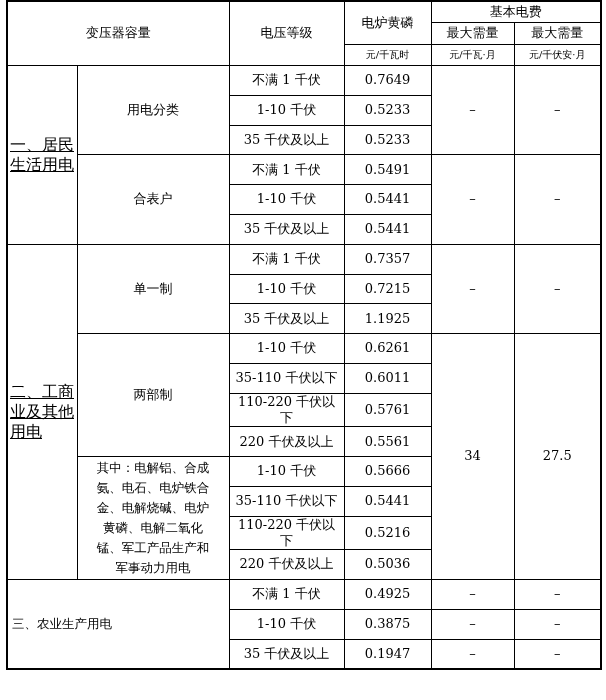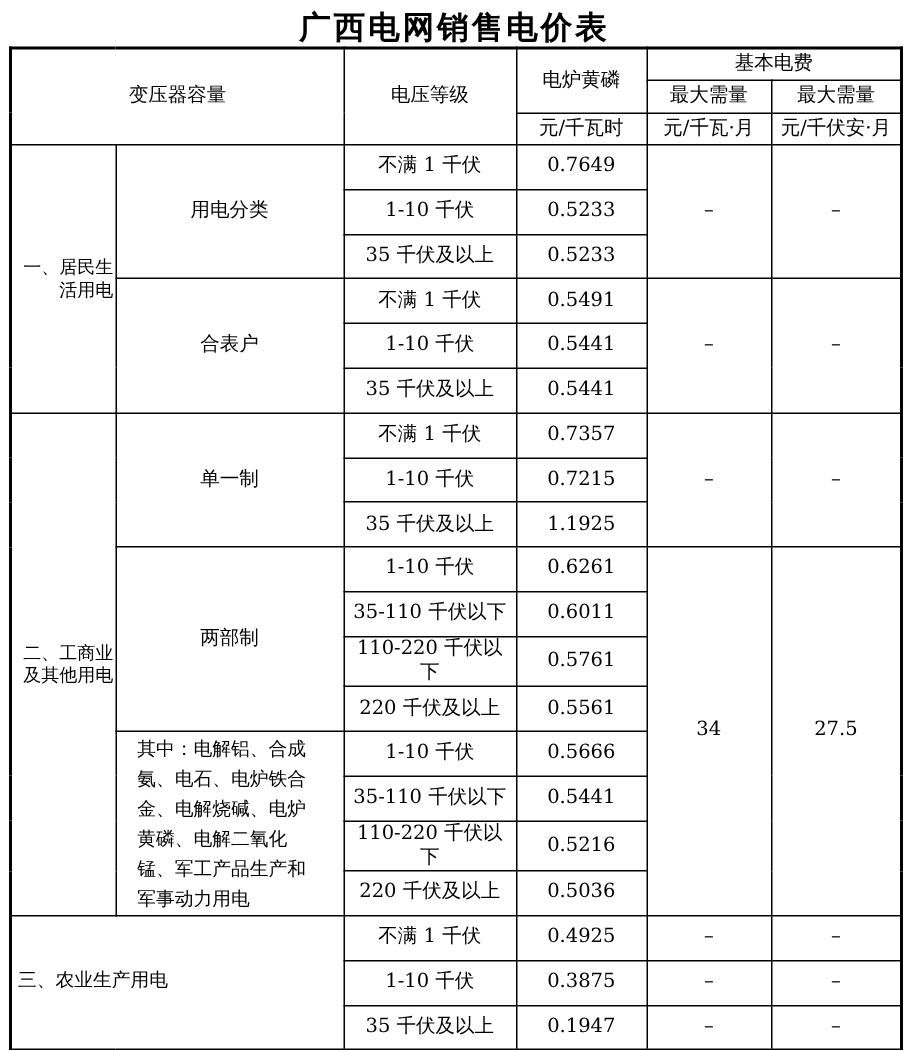"广西电网销售电价表" div.doc-title { html: <div>广西电网销售电价表</div> -> none }
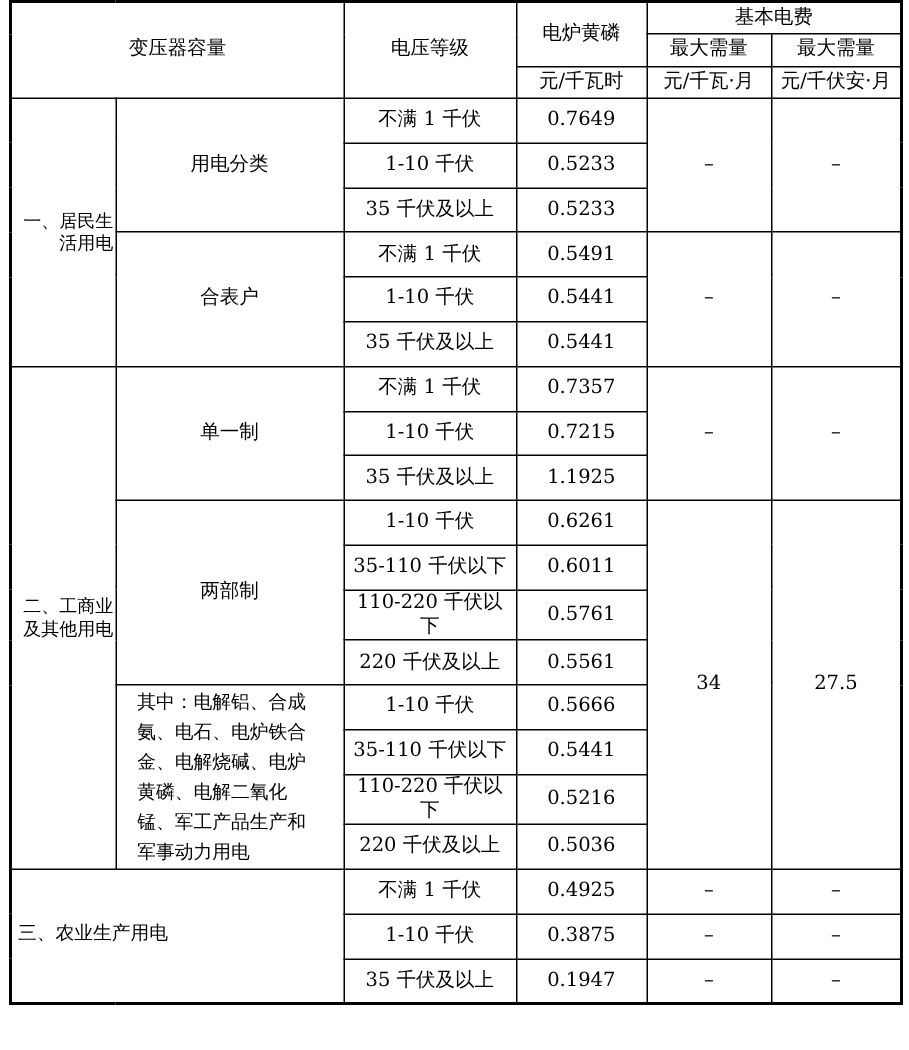"元/千瓦时" td.unit { font-size: 13px -> 10px }
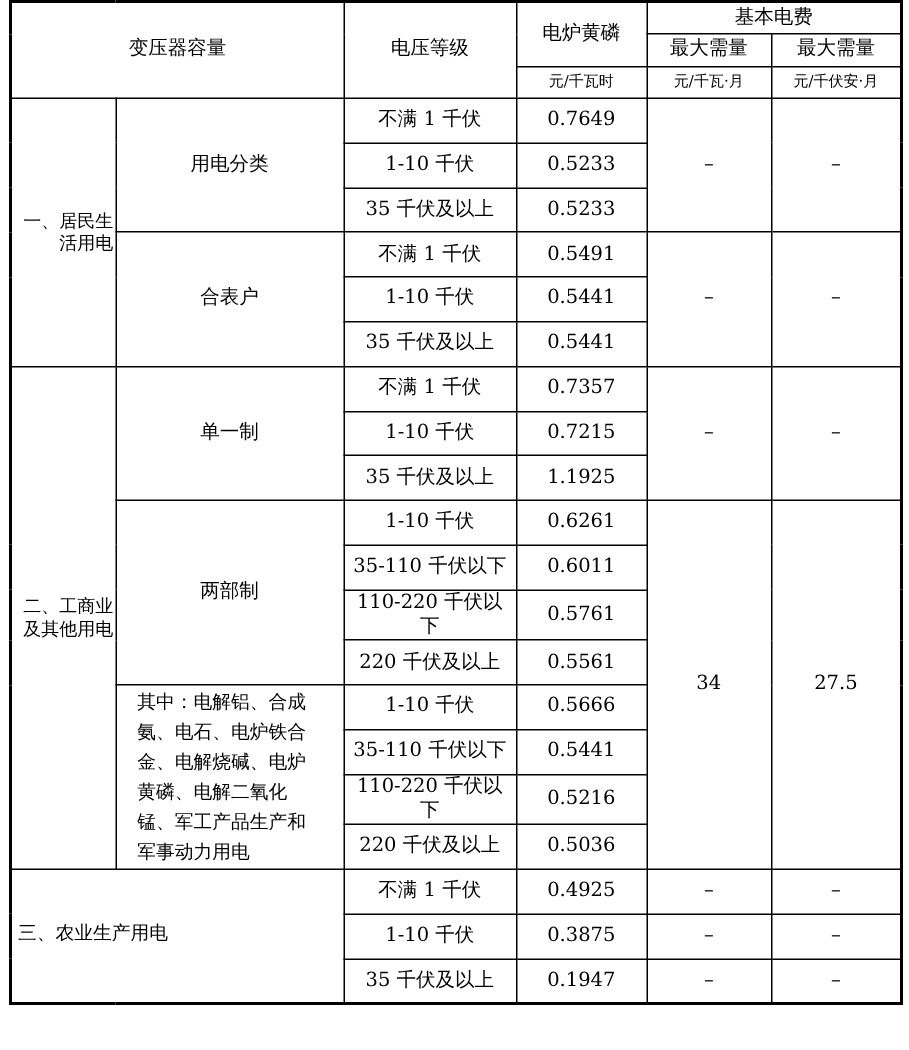"一、居民生活用电" td.cat { font-size: 12px -> 16px; text-align: right -> left; text-decoration: none -> underline }
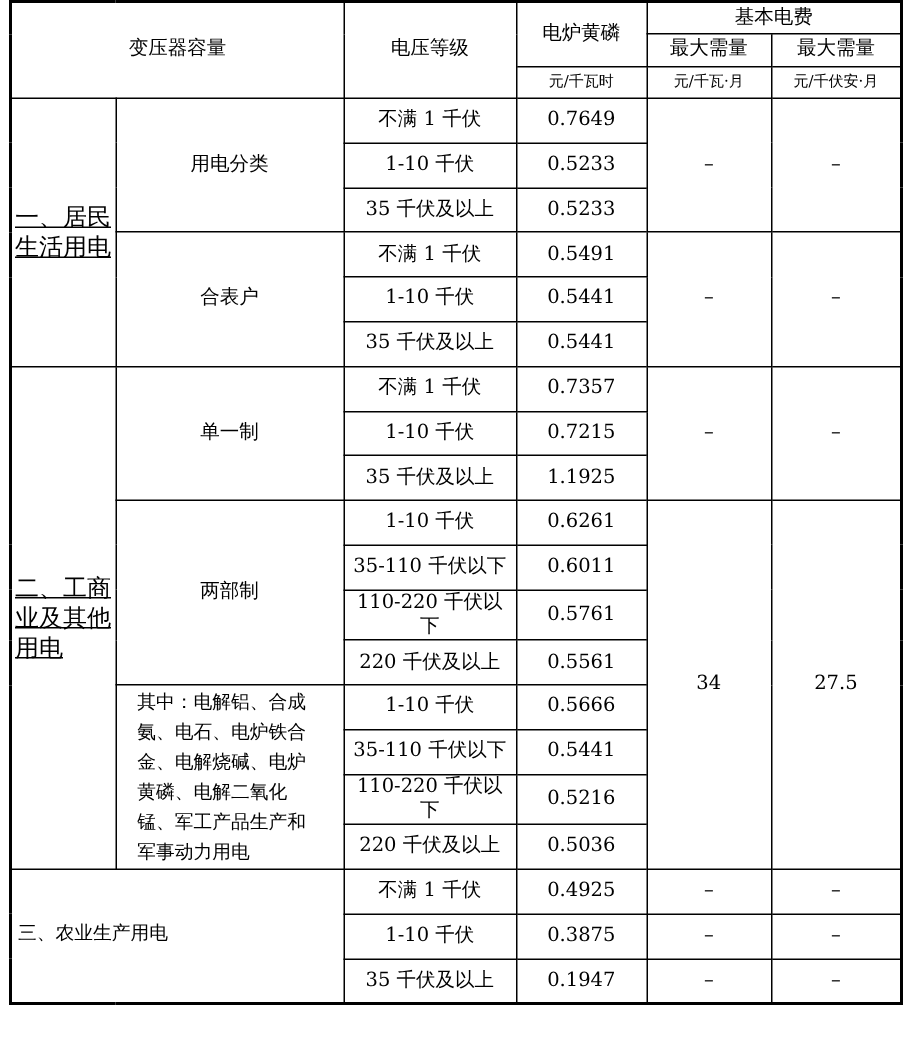"其中：电解铝、合成氨、电石、电炉铁合金、电解烧碱、电炉黄磷、电解二氧化锰、军工产" td.special { text-align: left -> center }
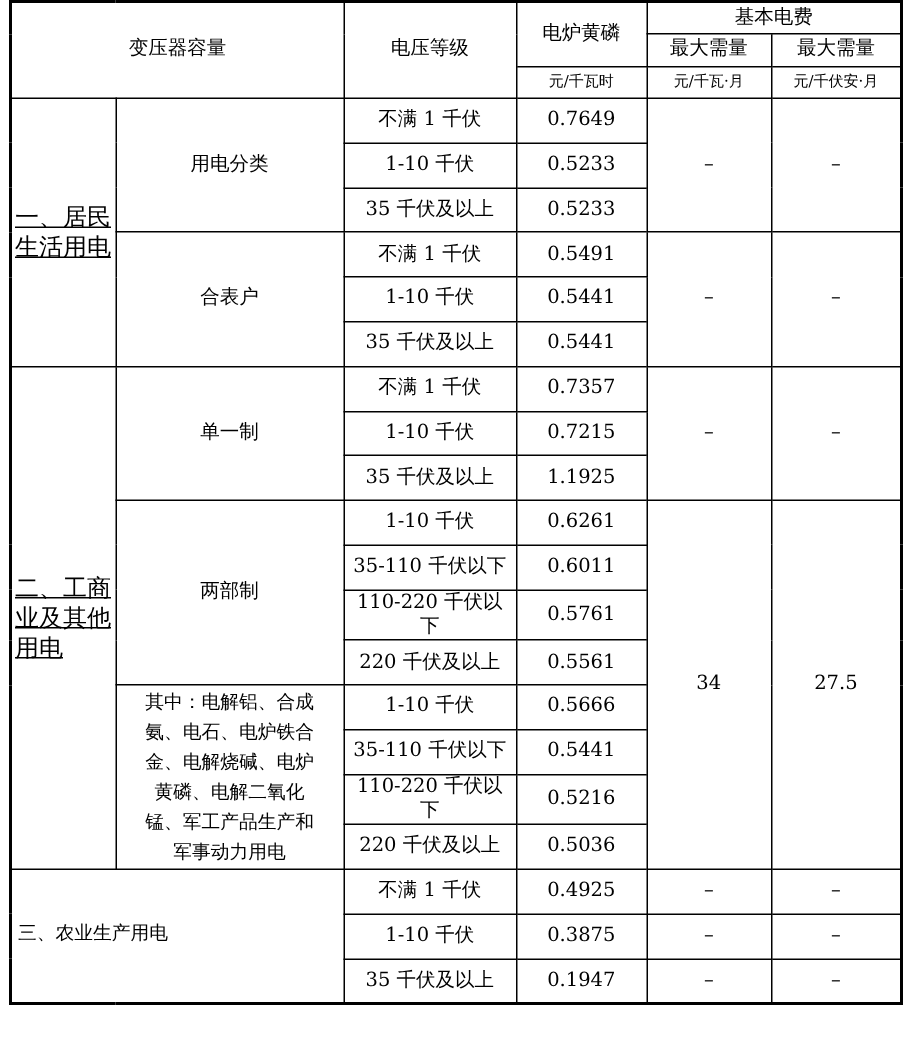"三、农业生产用电" td.agri { font-family: Liberation Mono, monospace -> none }
